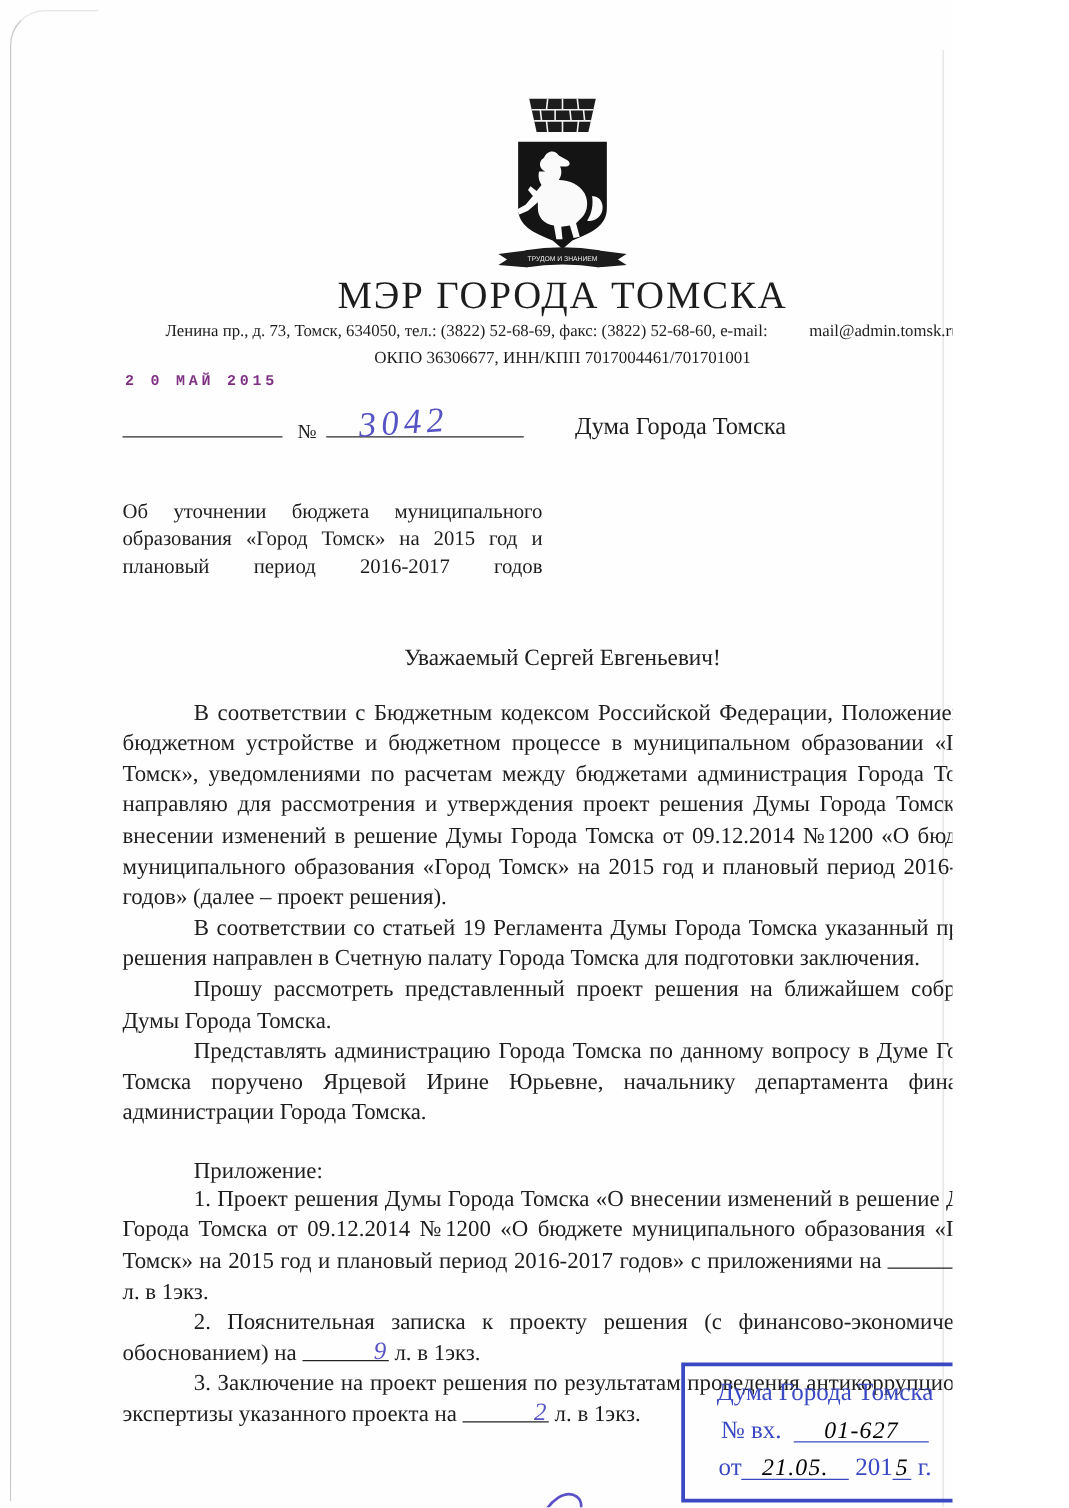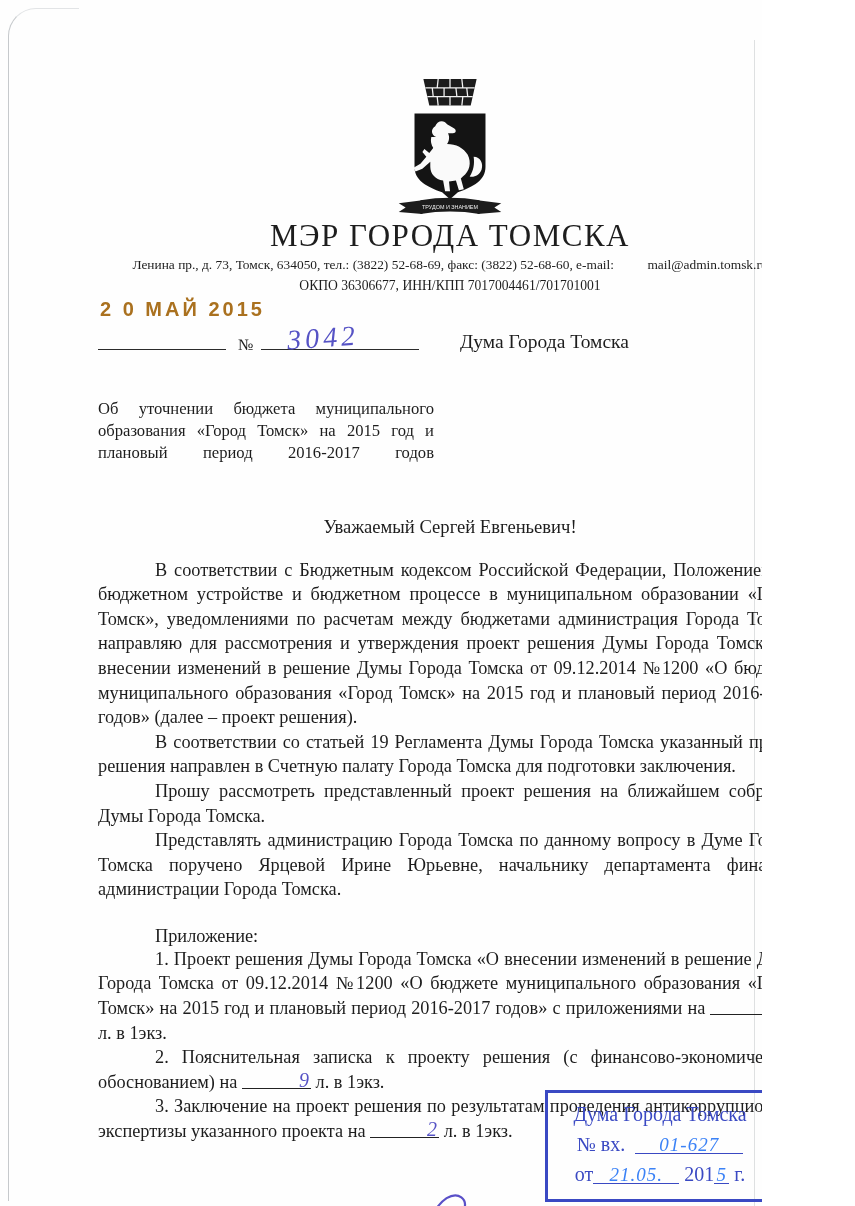"2 0 МАЙ 2015" .date-stamp { color: #a16207 -> #701a75; font-family: Liberation Sans, sans-serif -> Liberation Mono, monospace; font-size: 20px -> 12px }
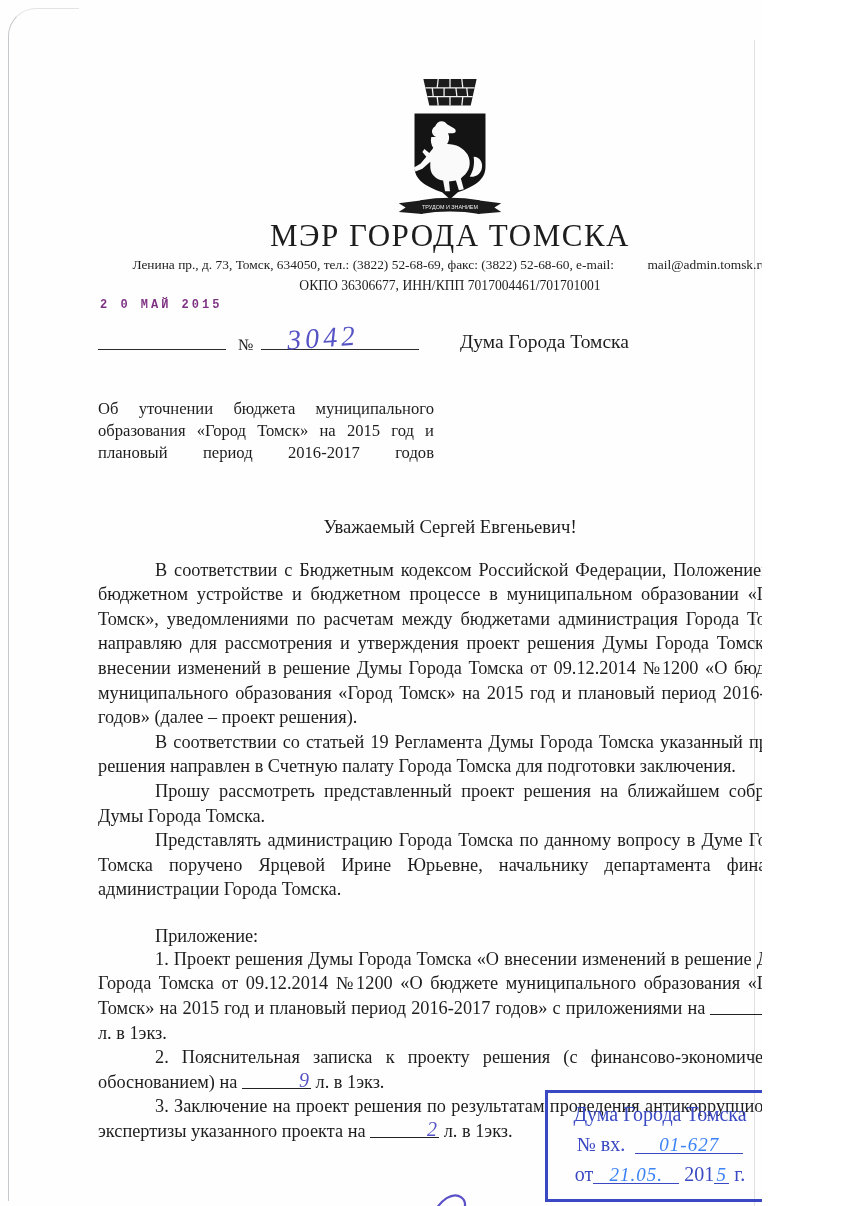"01-627" .stamp .hand { color: #3b82f6 -> #000000 }
